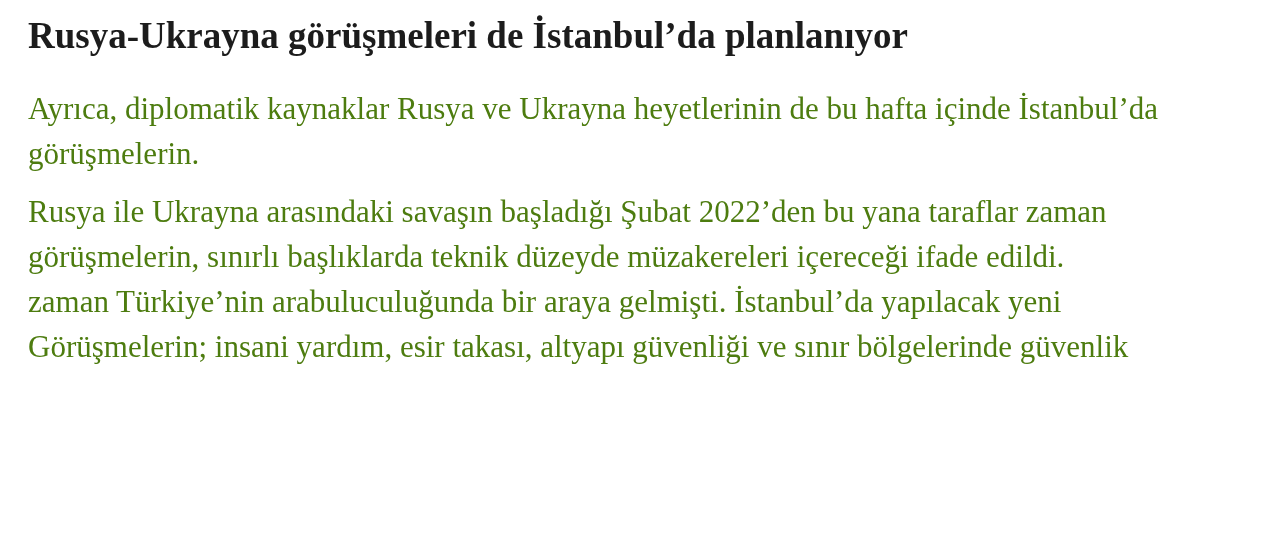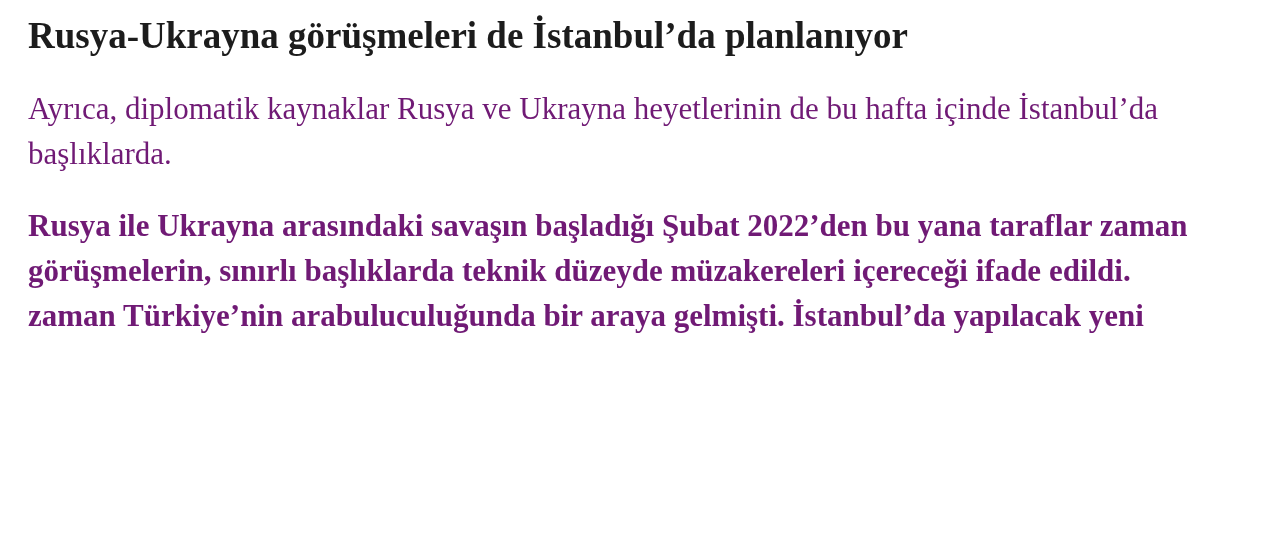"Ayrıca, diplomatik kaynaklar Rusya ve" .text-line { color: #701a75 -> #4d7c0f }
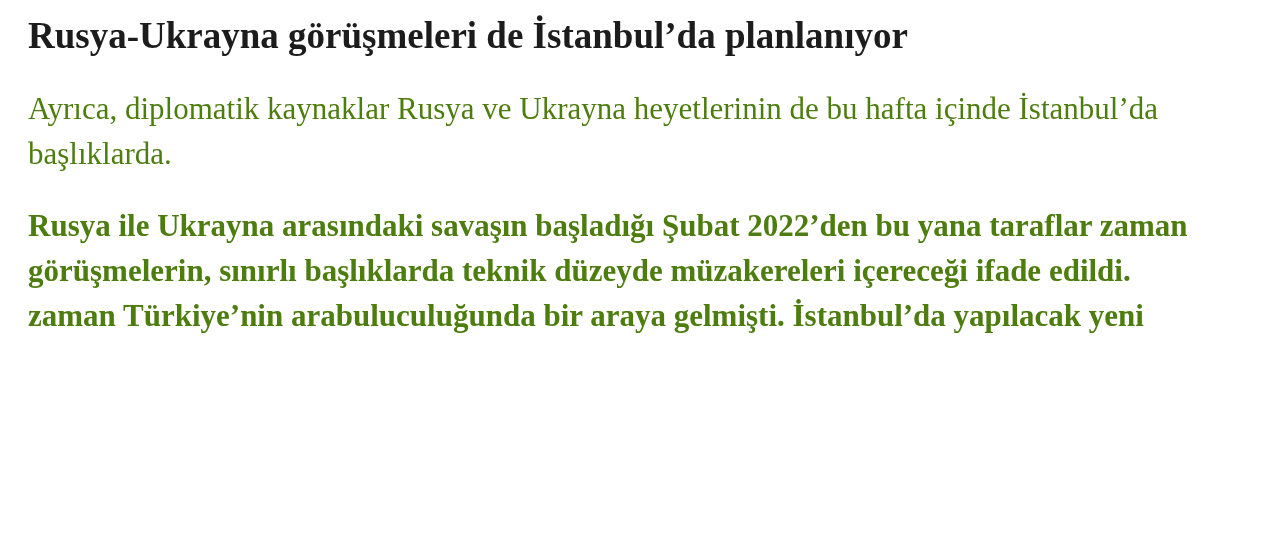"başlıklarda." div.text-line { text: başlıklarda -> görüşmelerin }
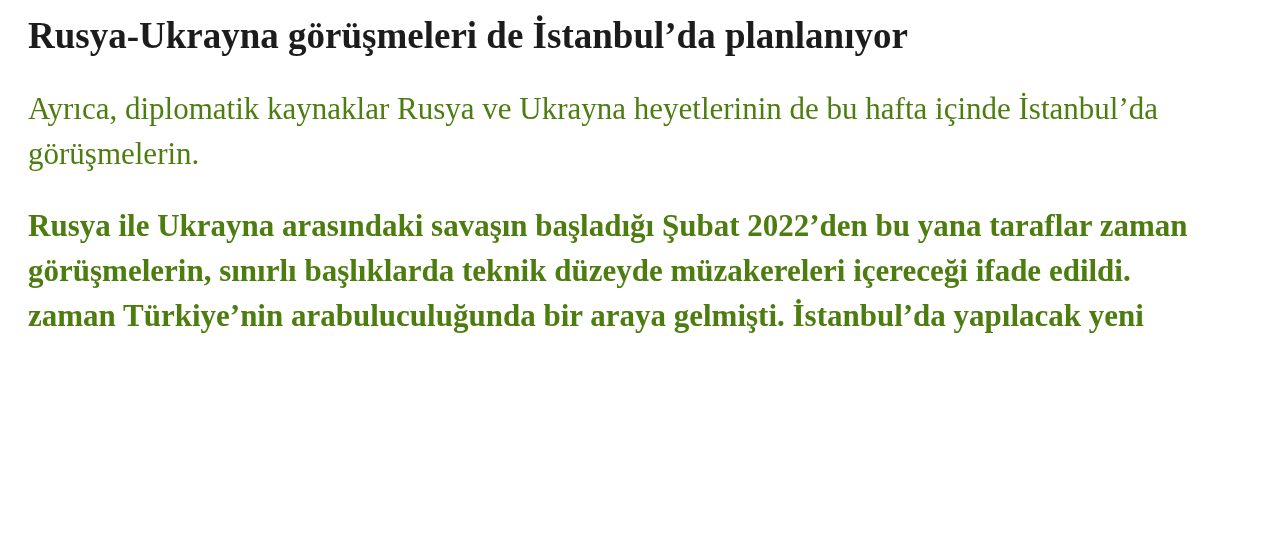"Rusya ile Ukrayna arasındaki savaşın" .paragraph + .paragraph { font-weight: bold -> none; margin-top: 27px -> 13px }
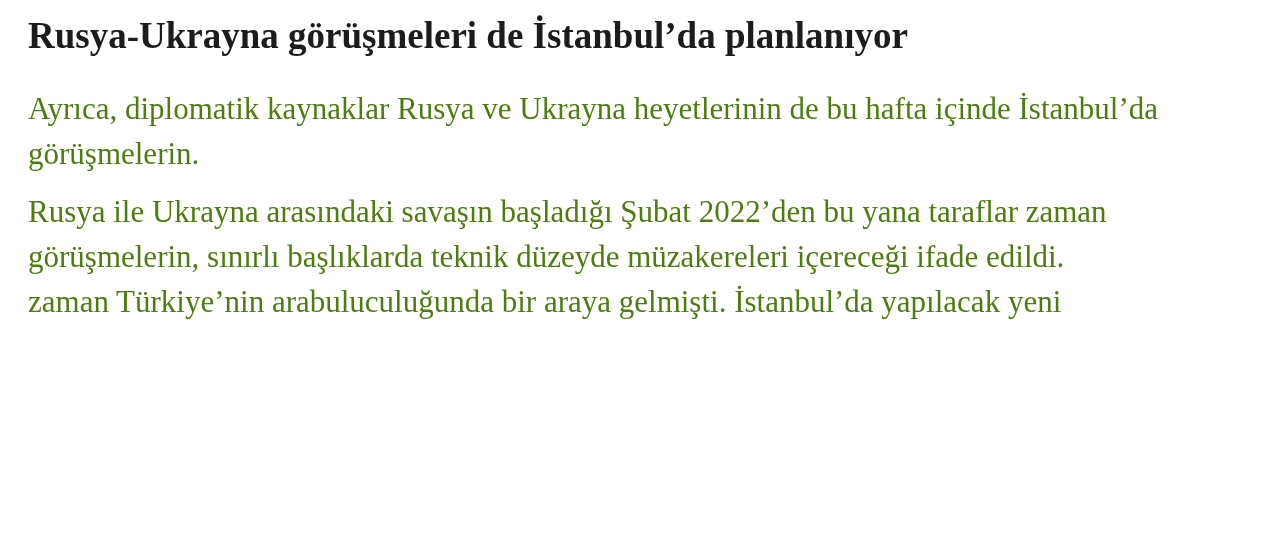"Görüşmelerin; insani yardım, esir" div.text-line { html: none -> <div>Görüşmelerin; insani yardım, esir takası, altyapı güvenliği ve sınır bölgelerinde güvenlik</div> }
